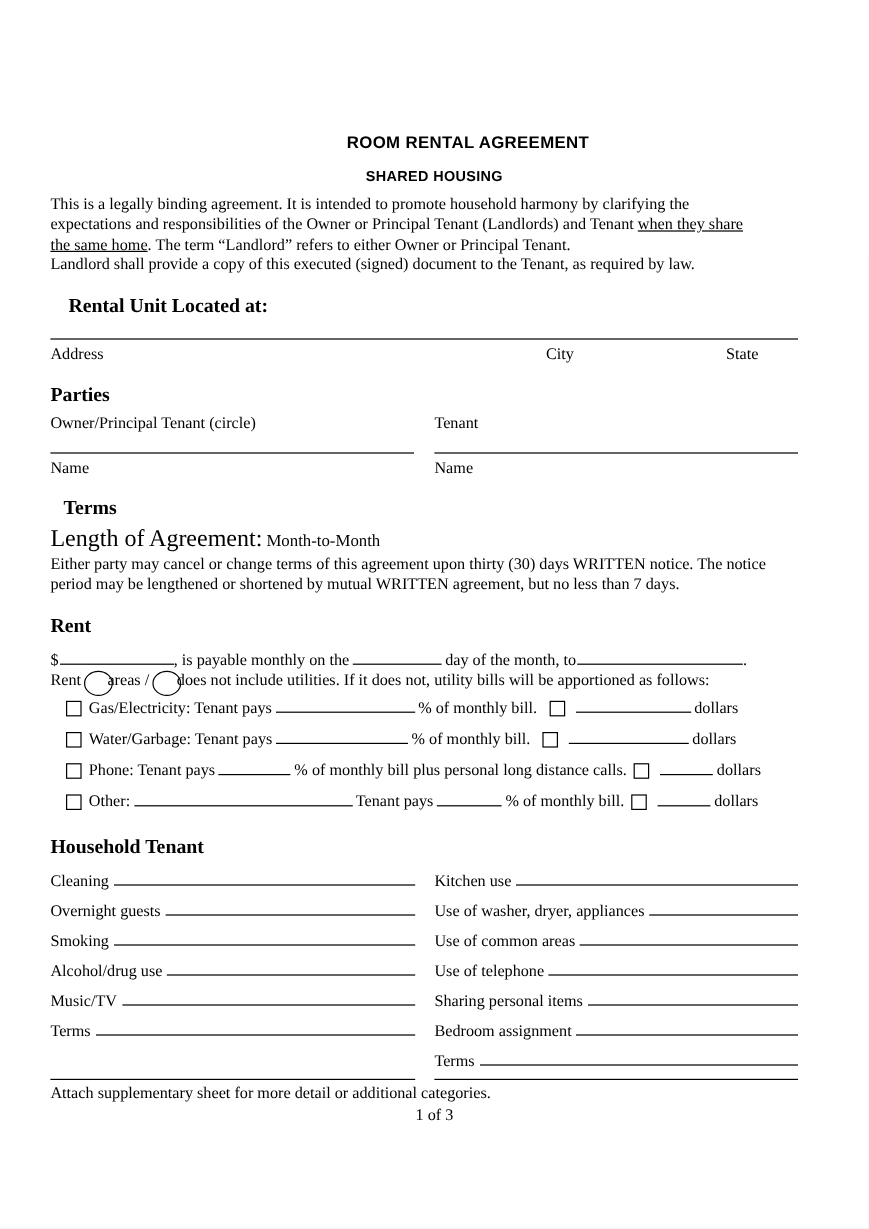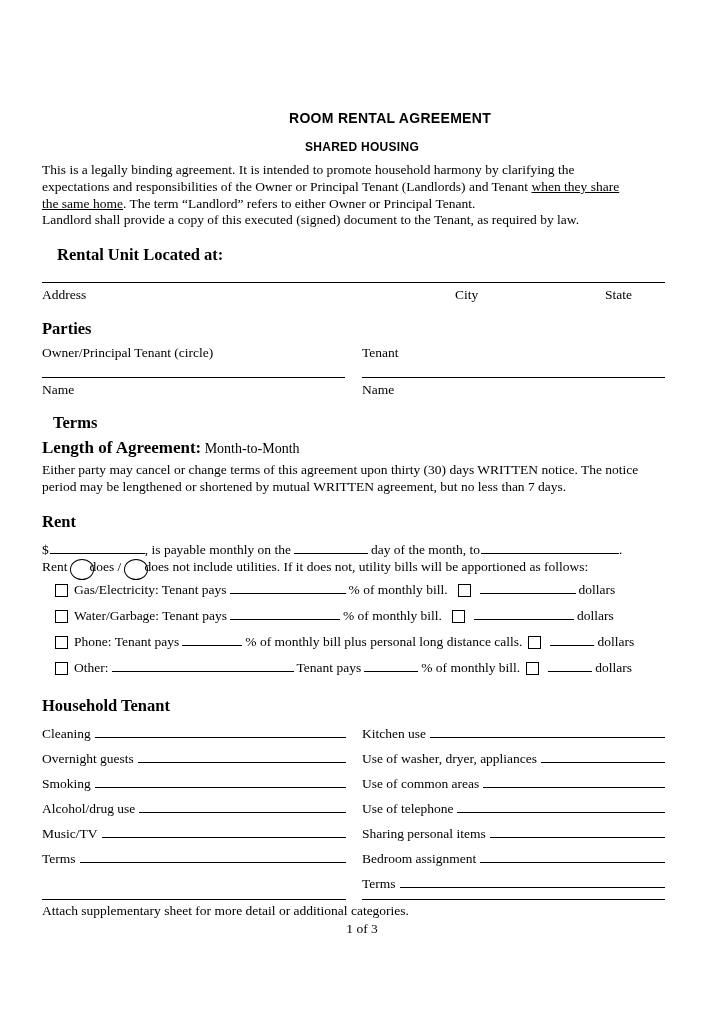"Length of Agreement:" span { font-size: 17px -> 20px; font-weight: bold -> normal }
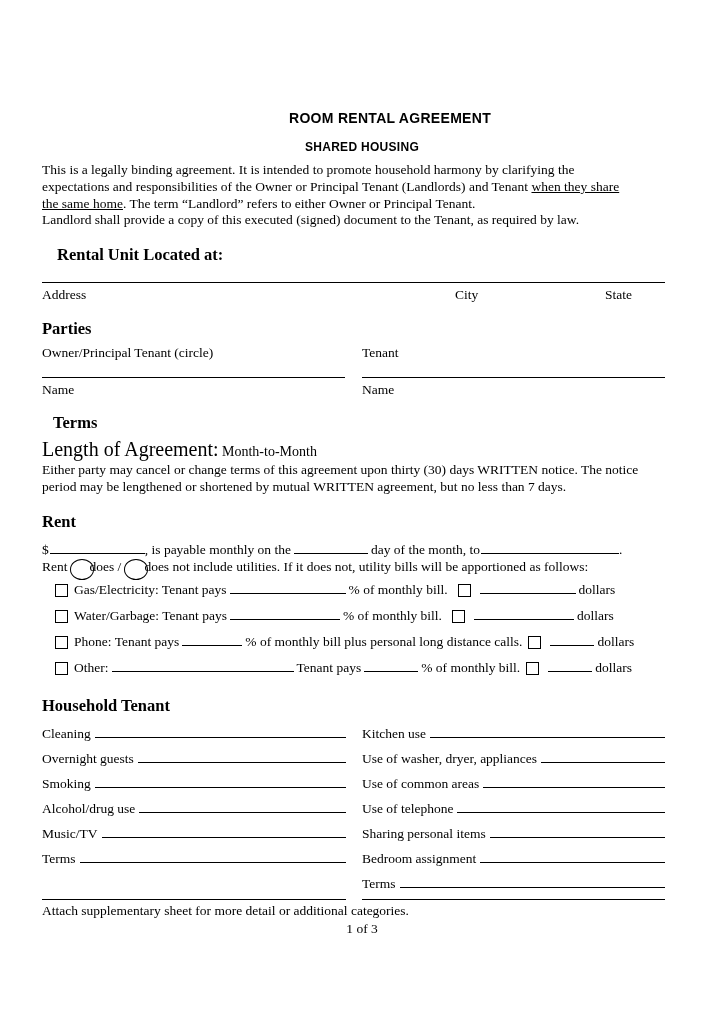"does /" span { text: does -> areas }
